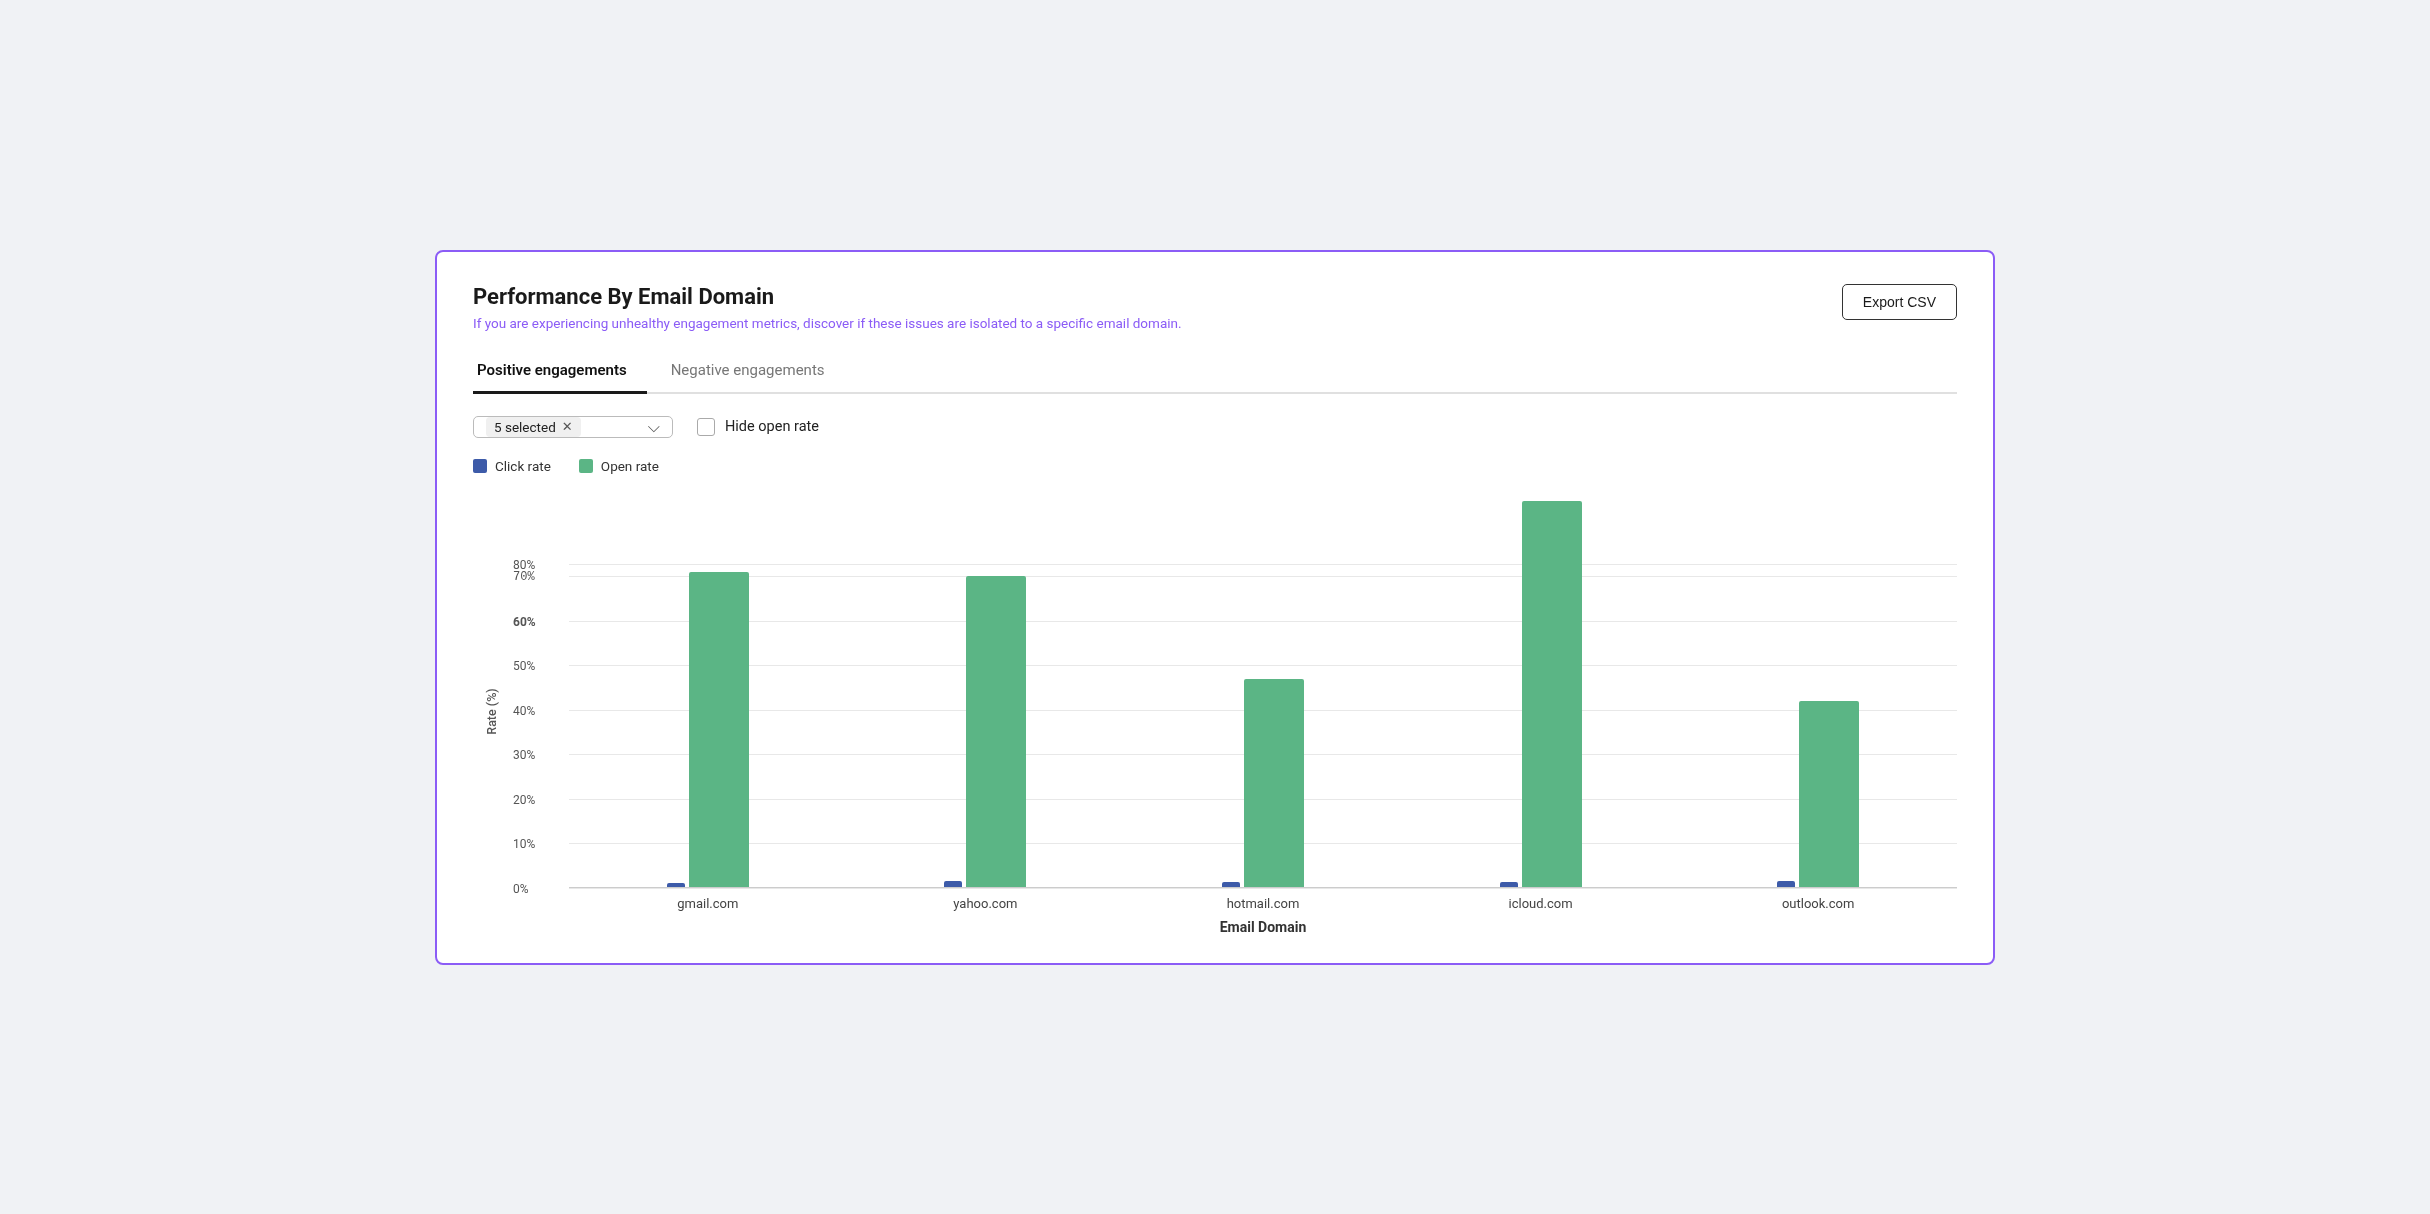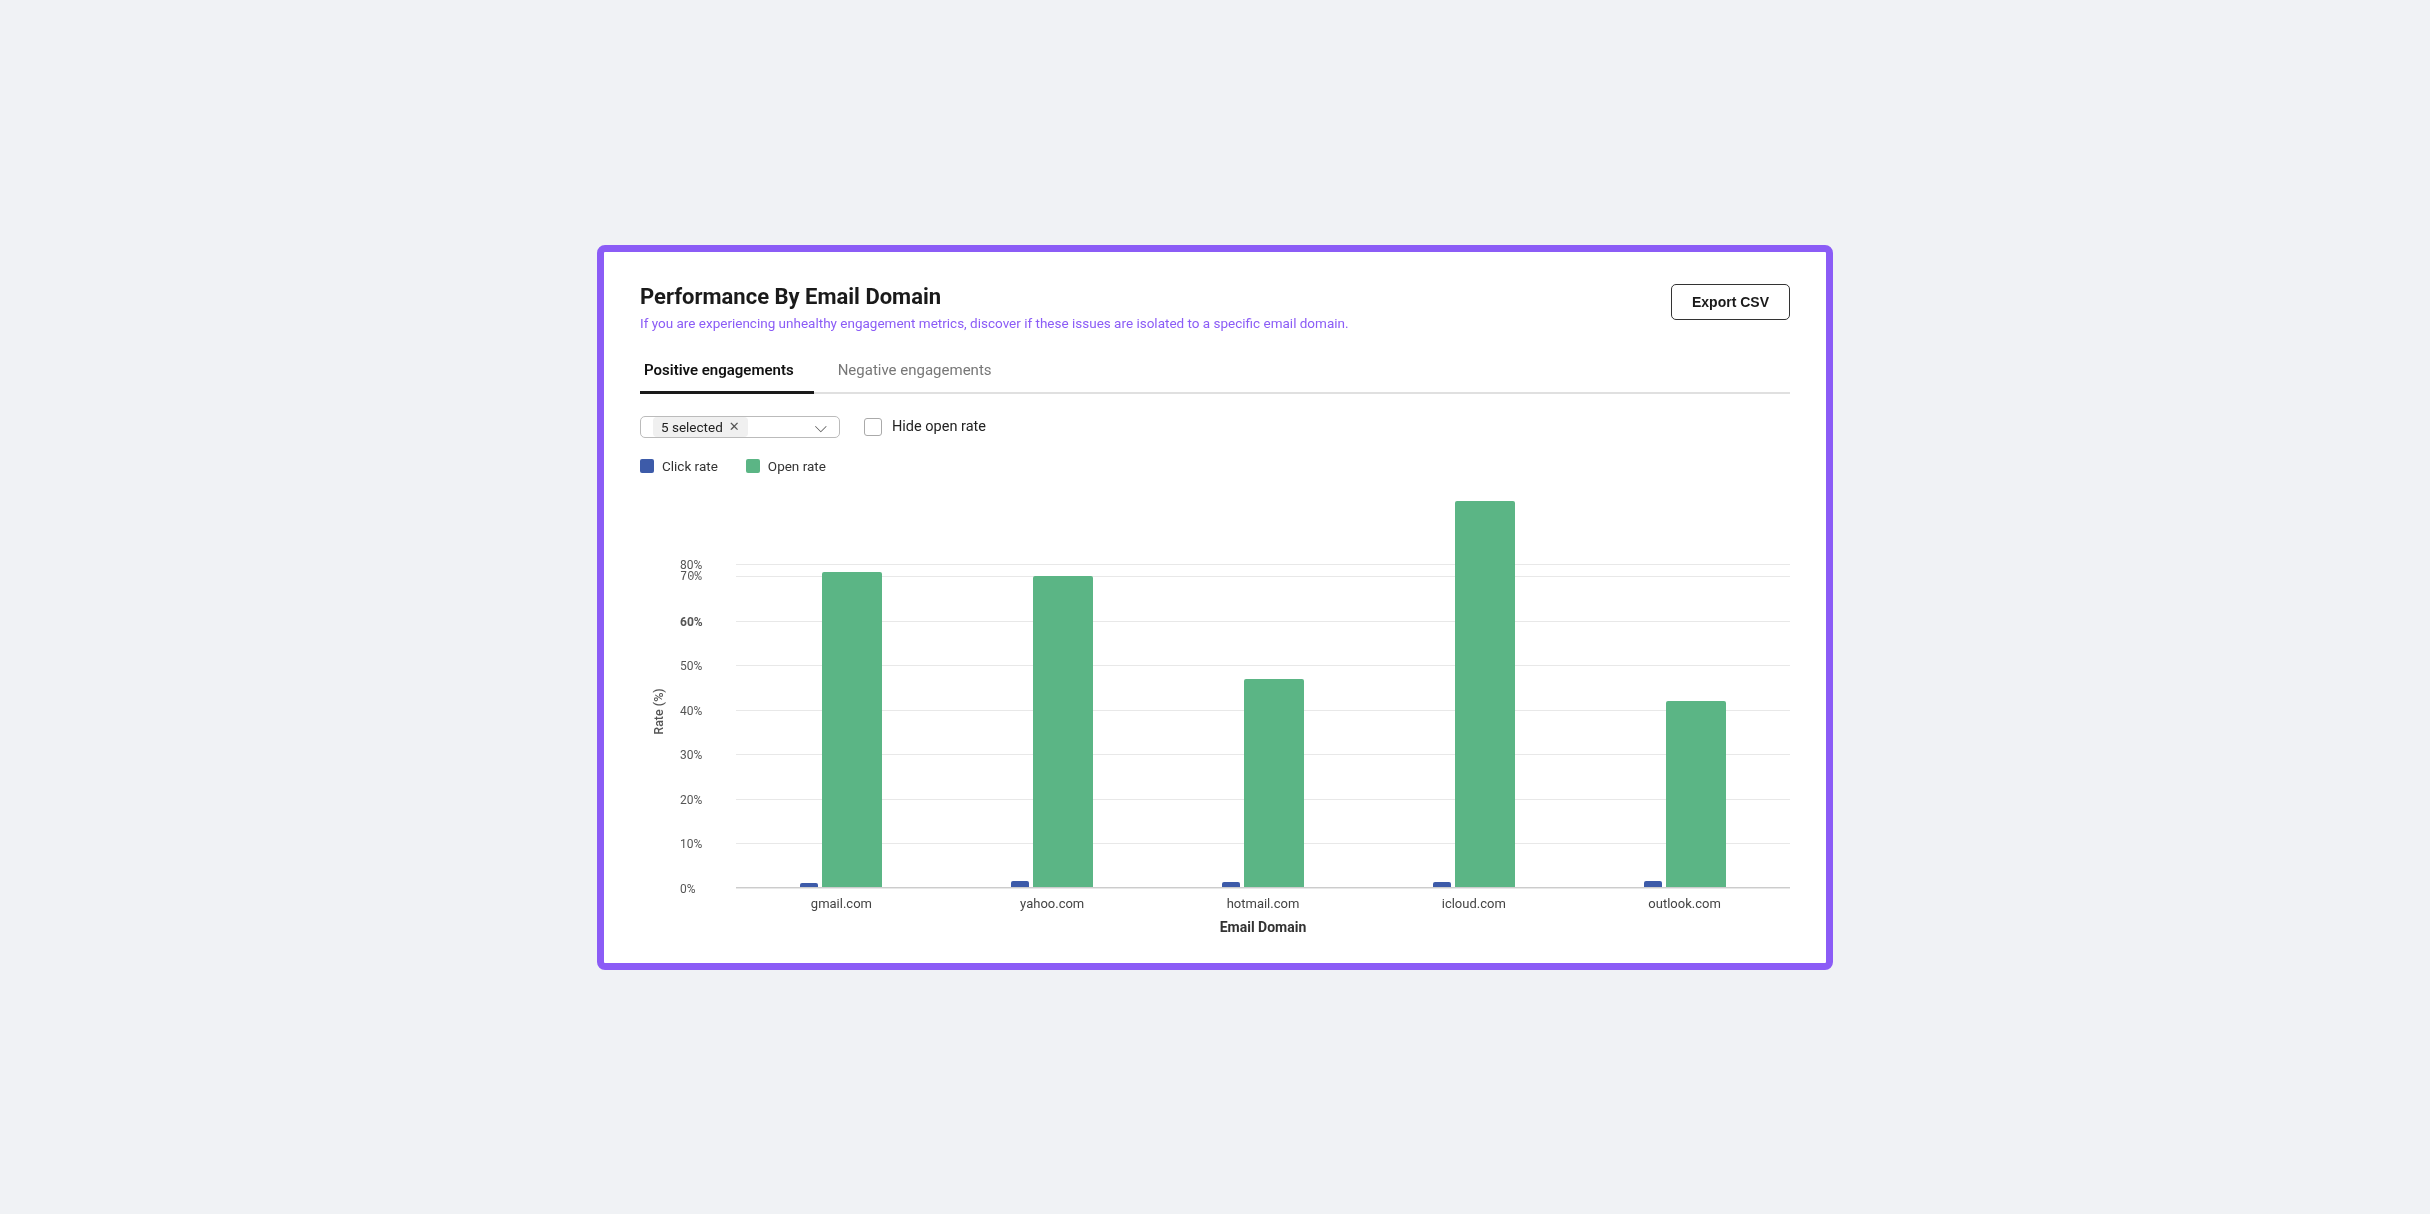"Performance By Email Domain" .card { border: 7px solid #8b5cf6 -> 2px solid #8b5cf6; width: 1236px -> 1560px }
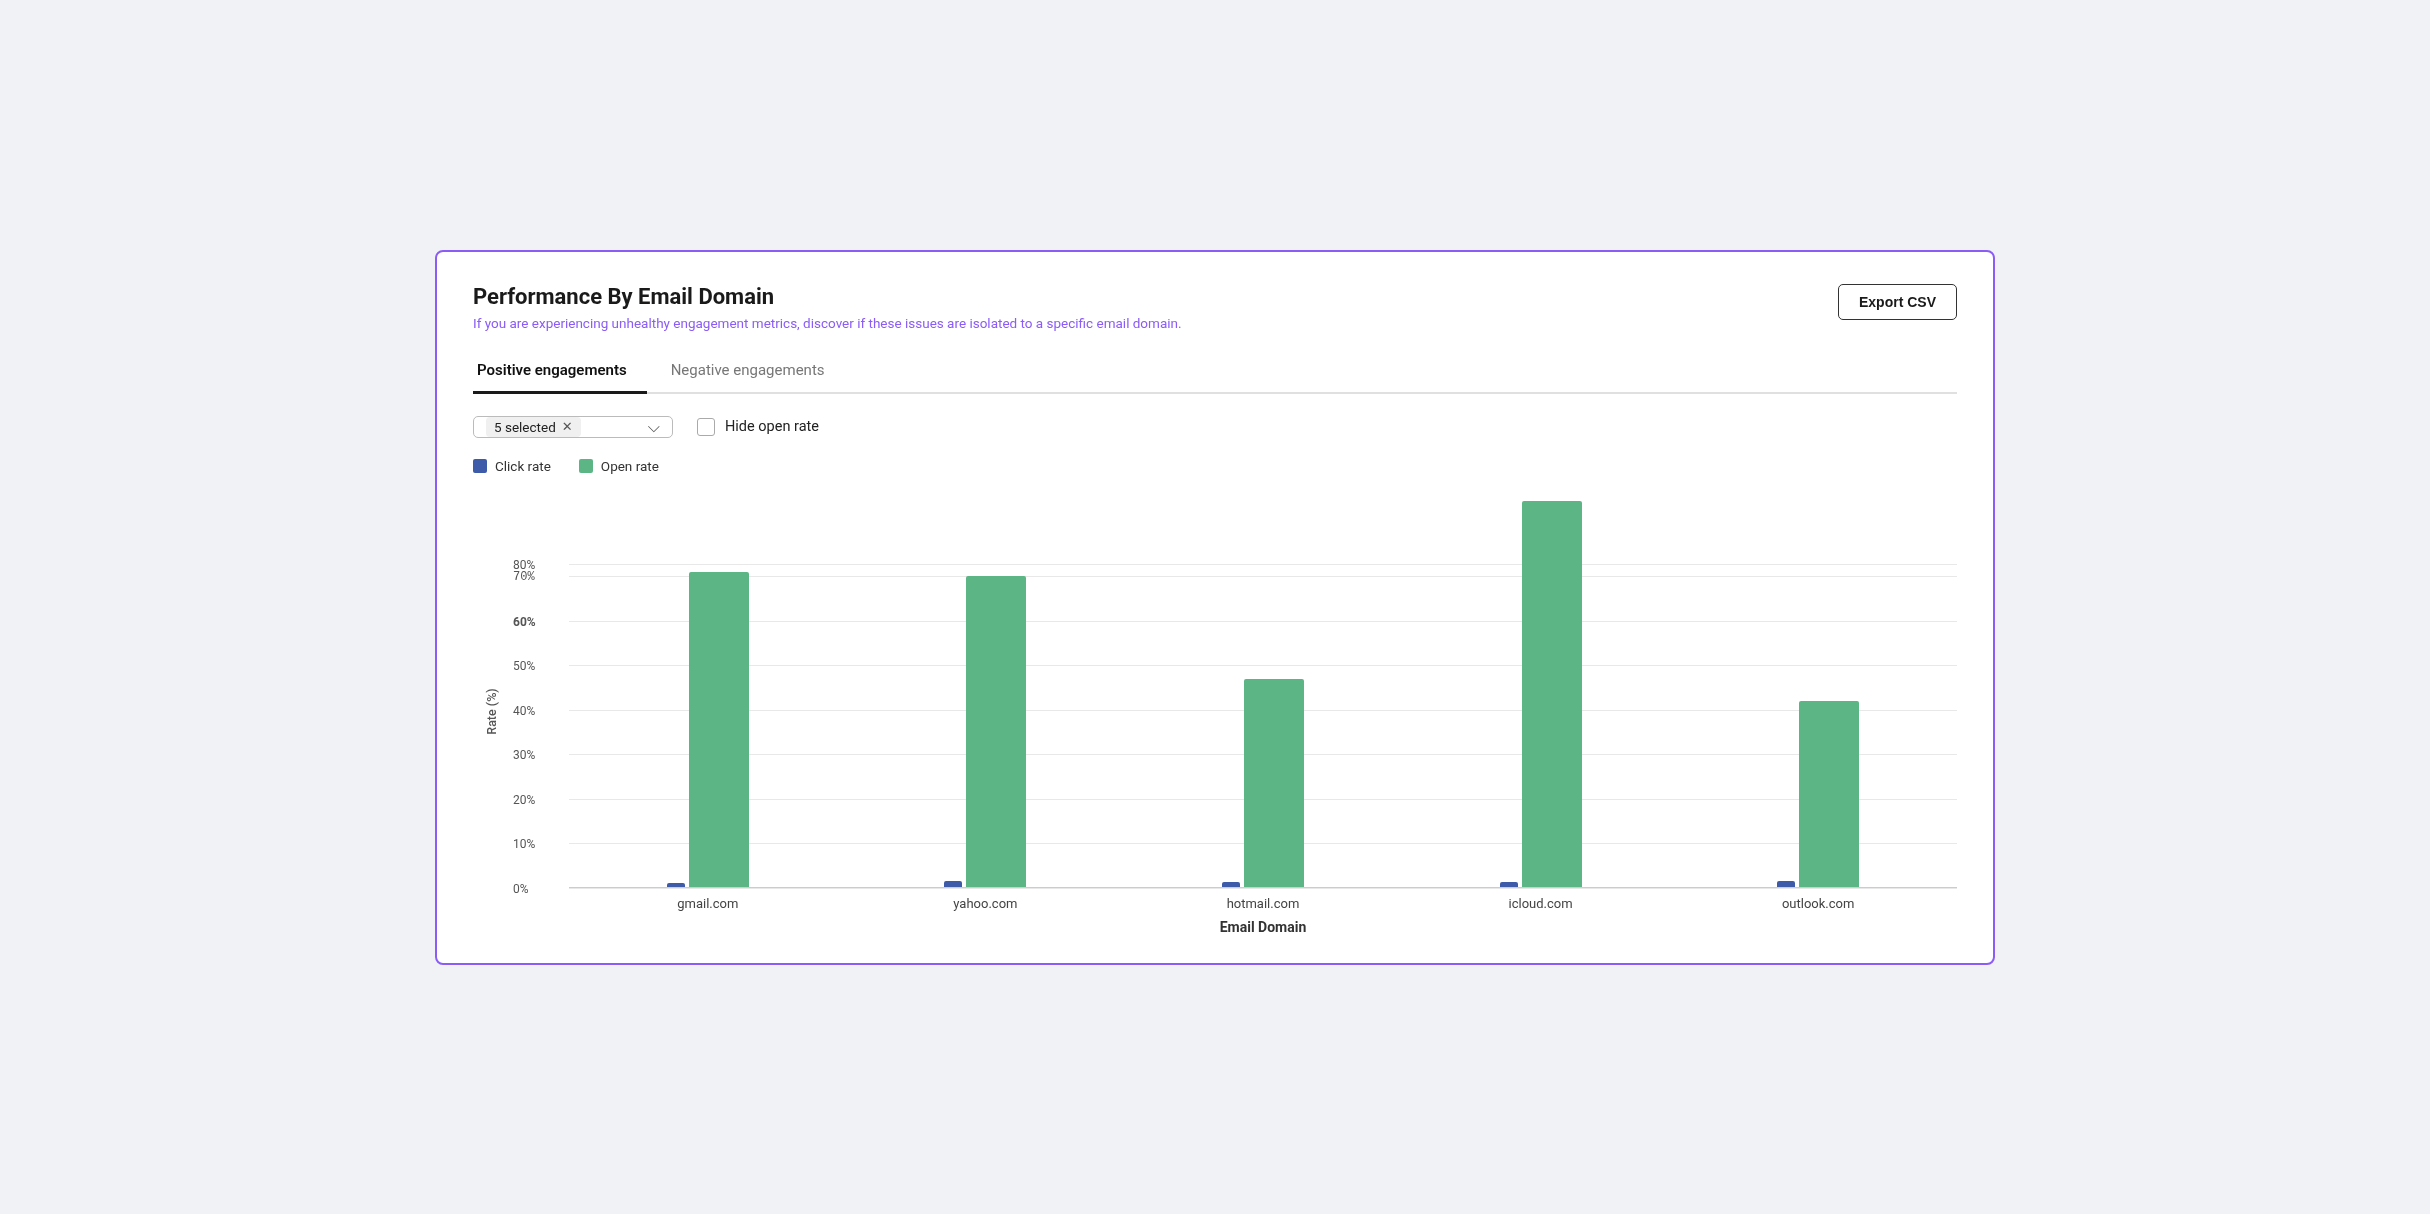"Export CSV" .export-btn { font-weight: 700 -> 400 }
